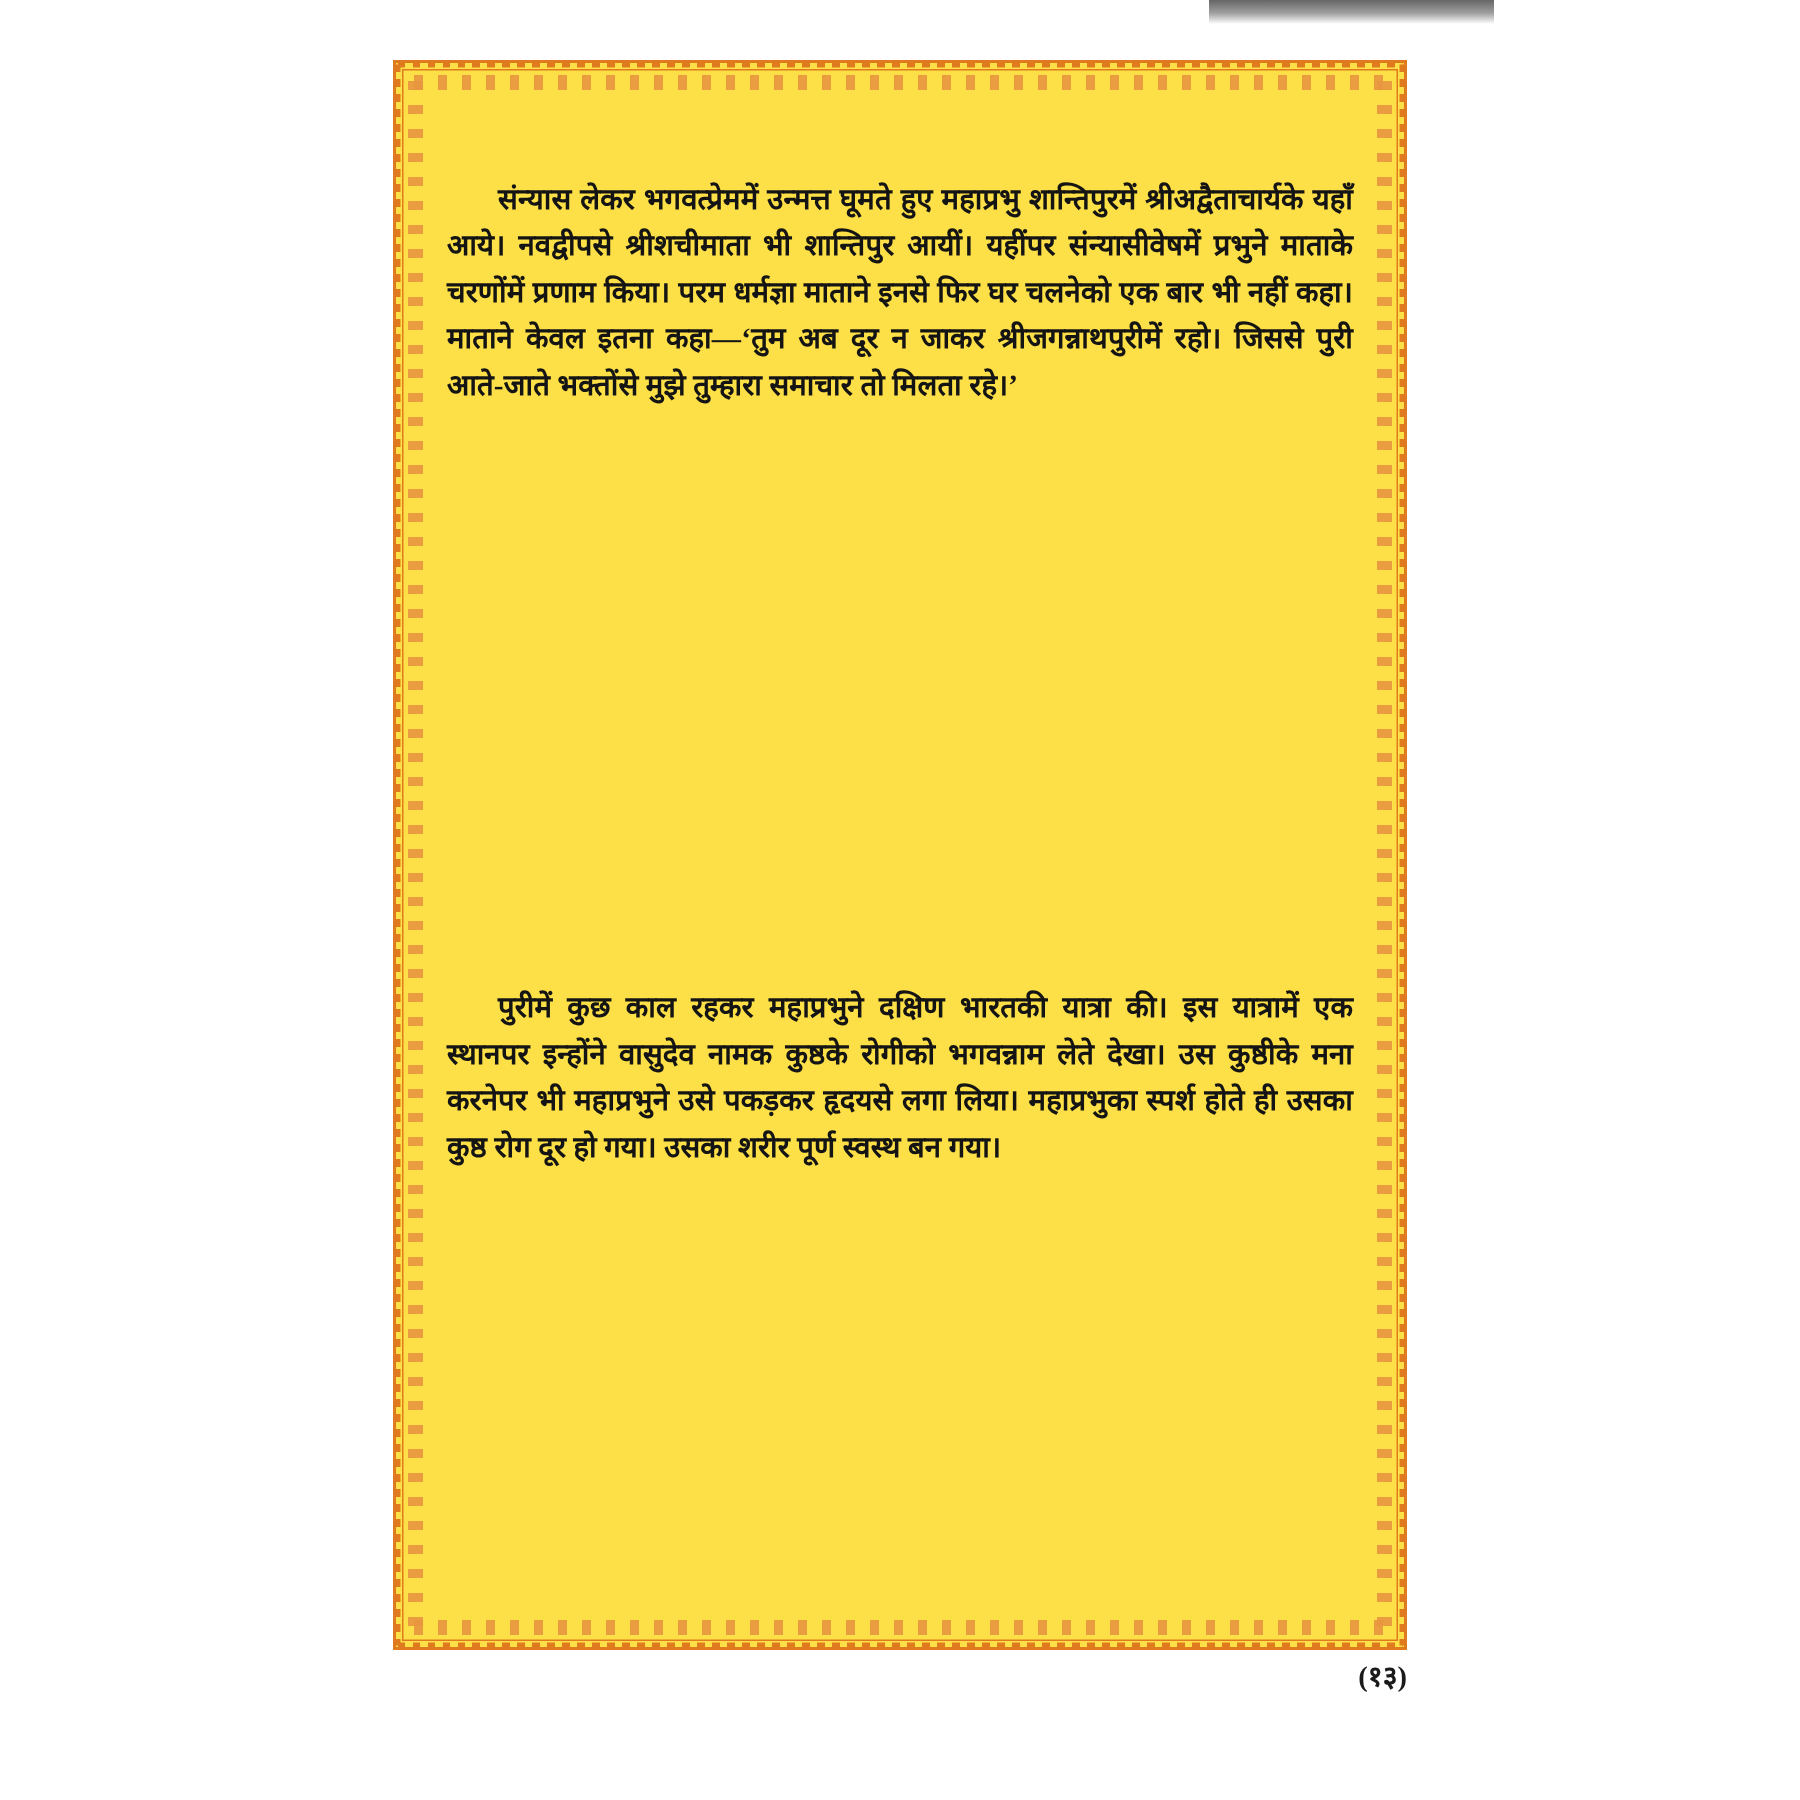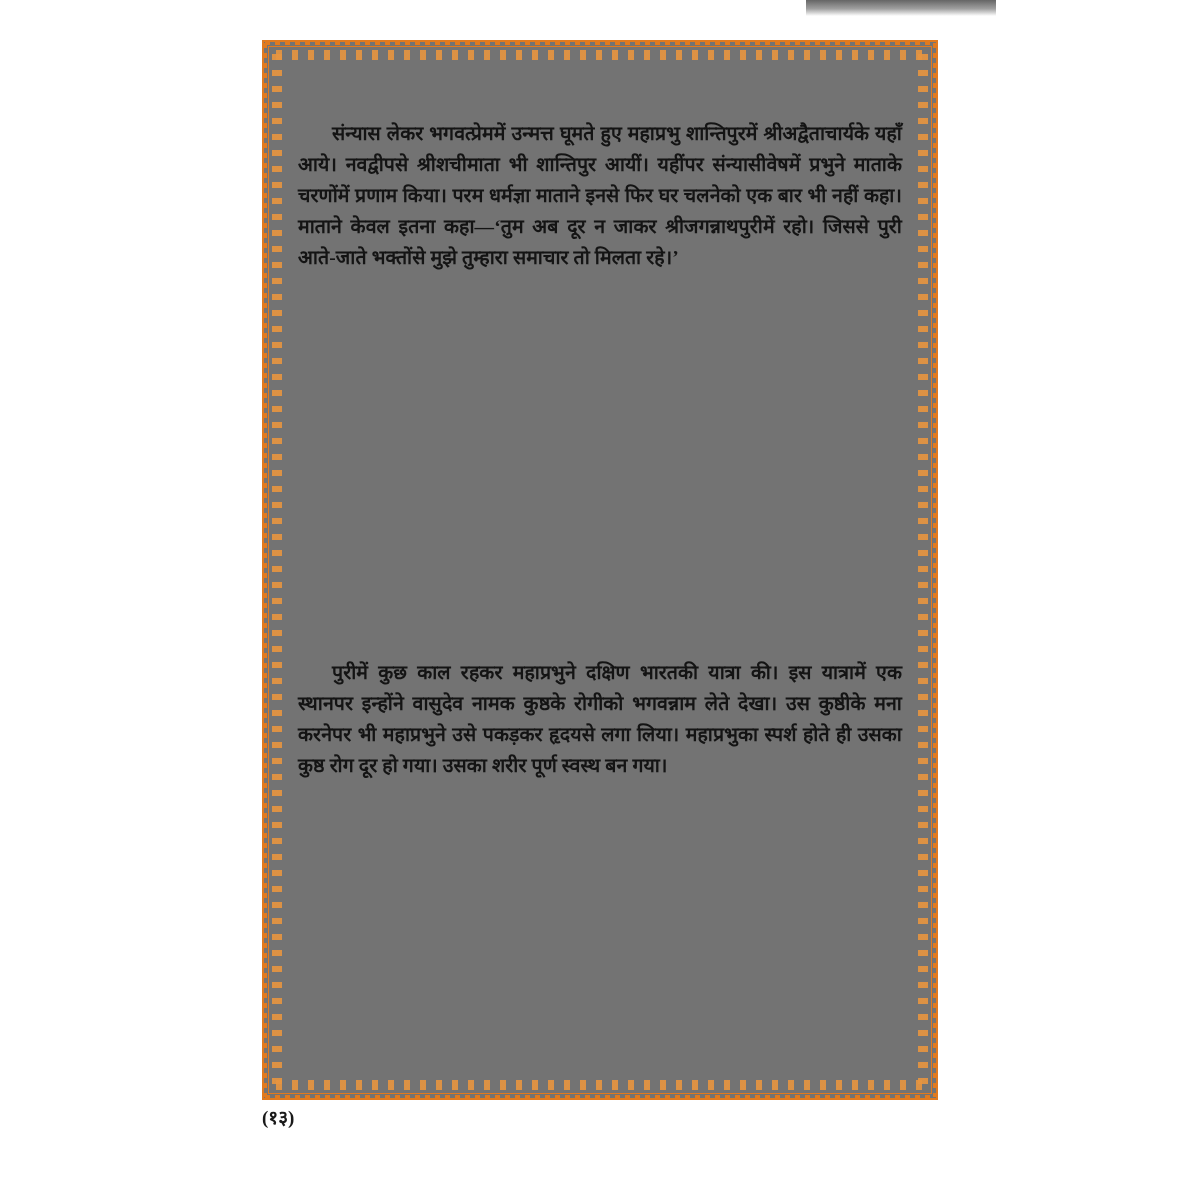"संन्यास लेकर भगवत्प्रेममें उन्मत्त घूमते" .page { background: #737373 -> #fde047 }
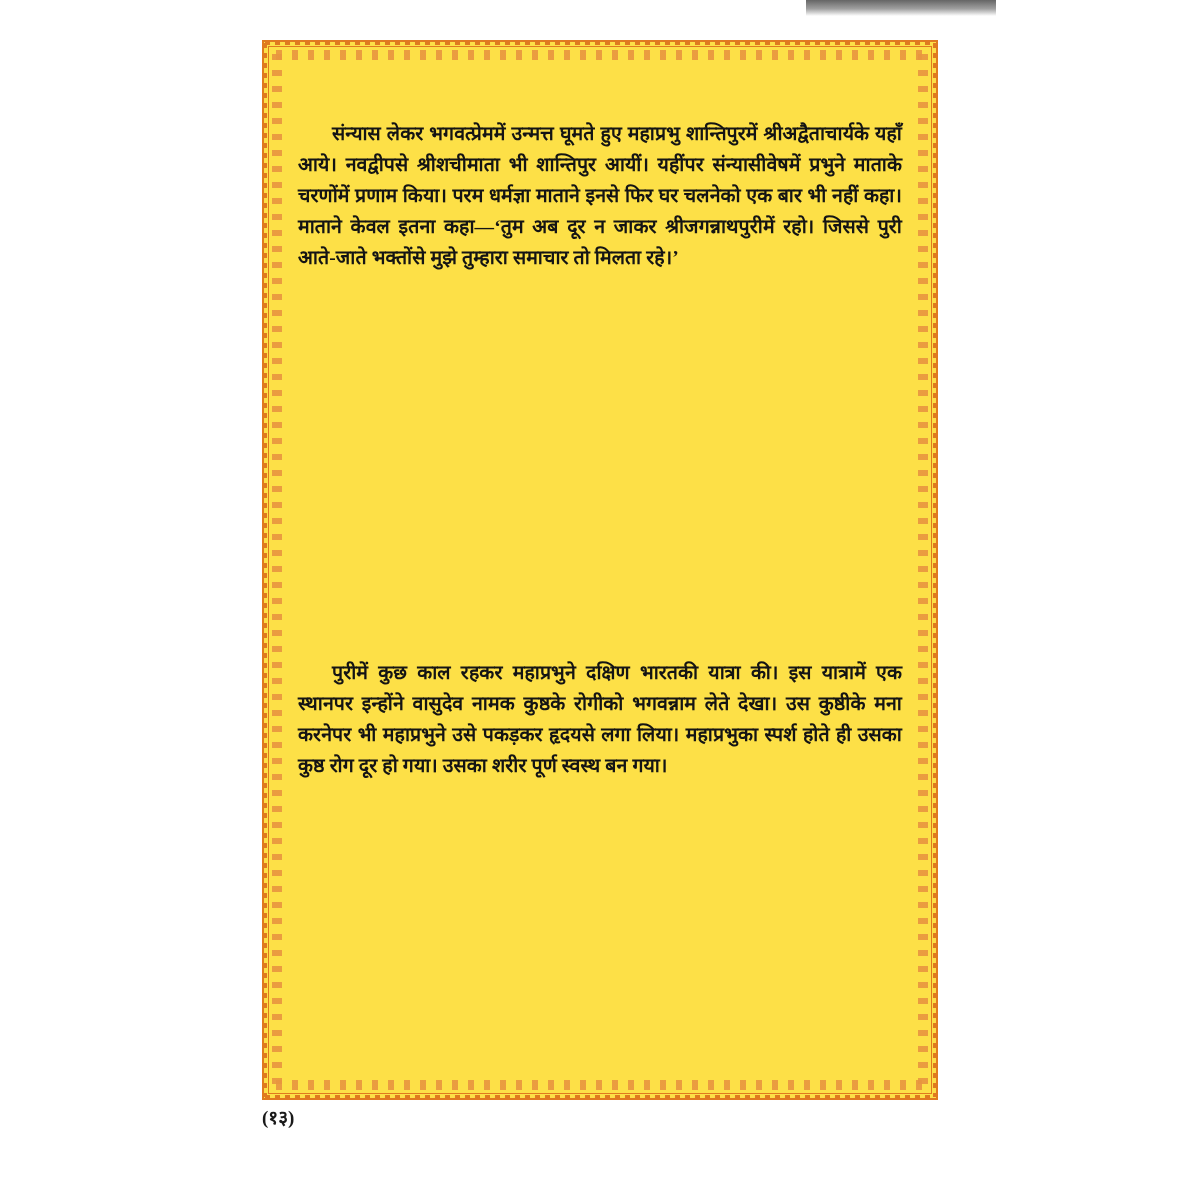"(१३)" .page-number { text-align: left -> right }
